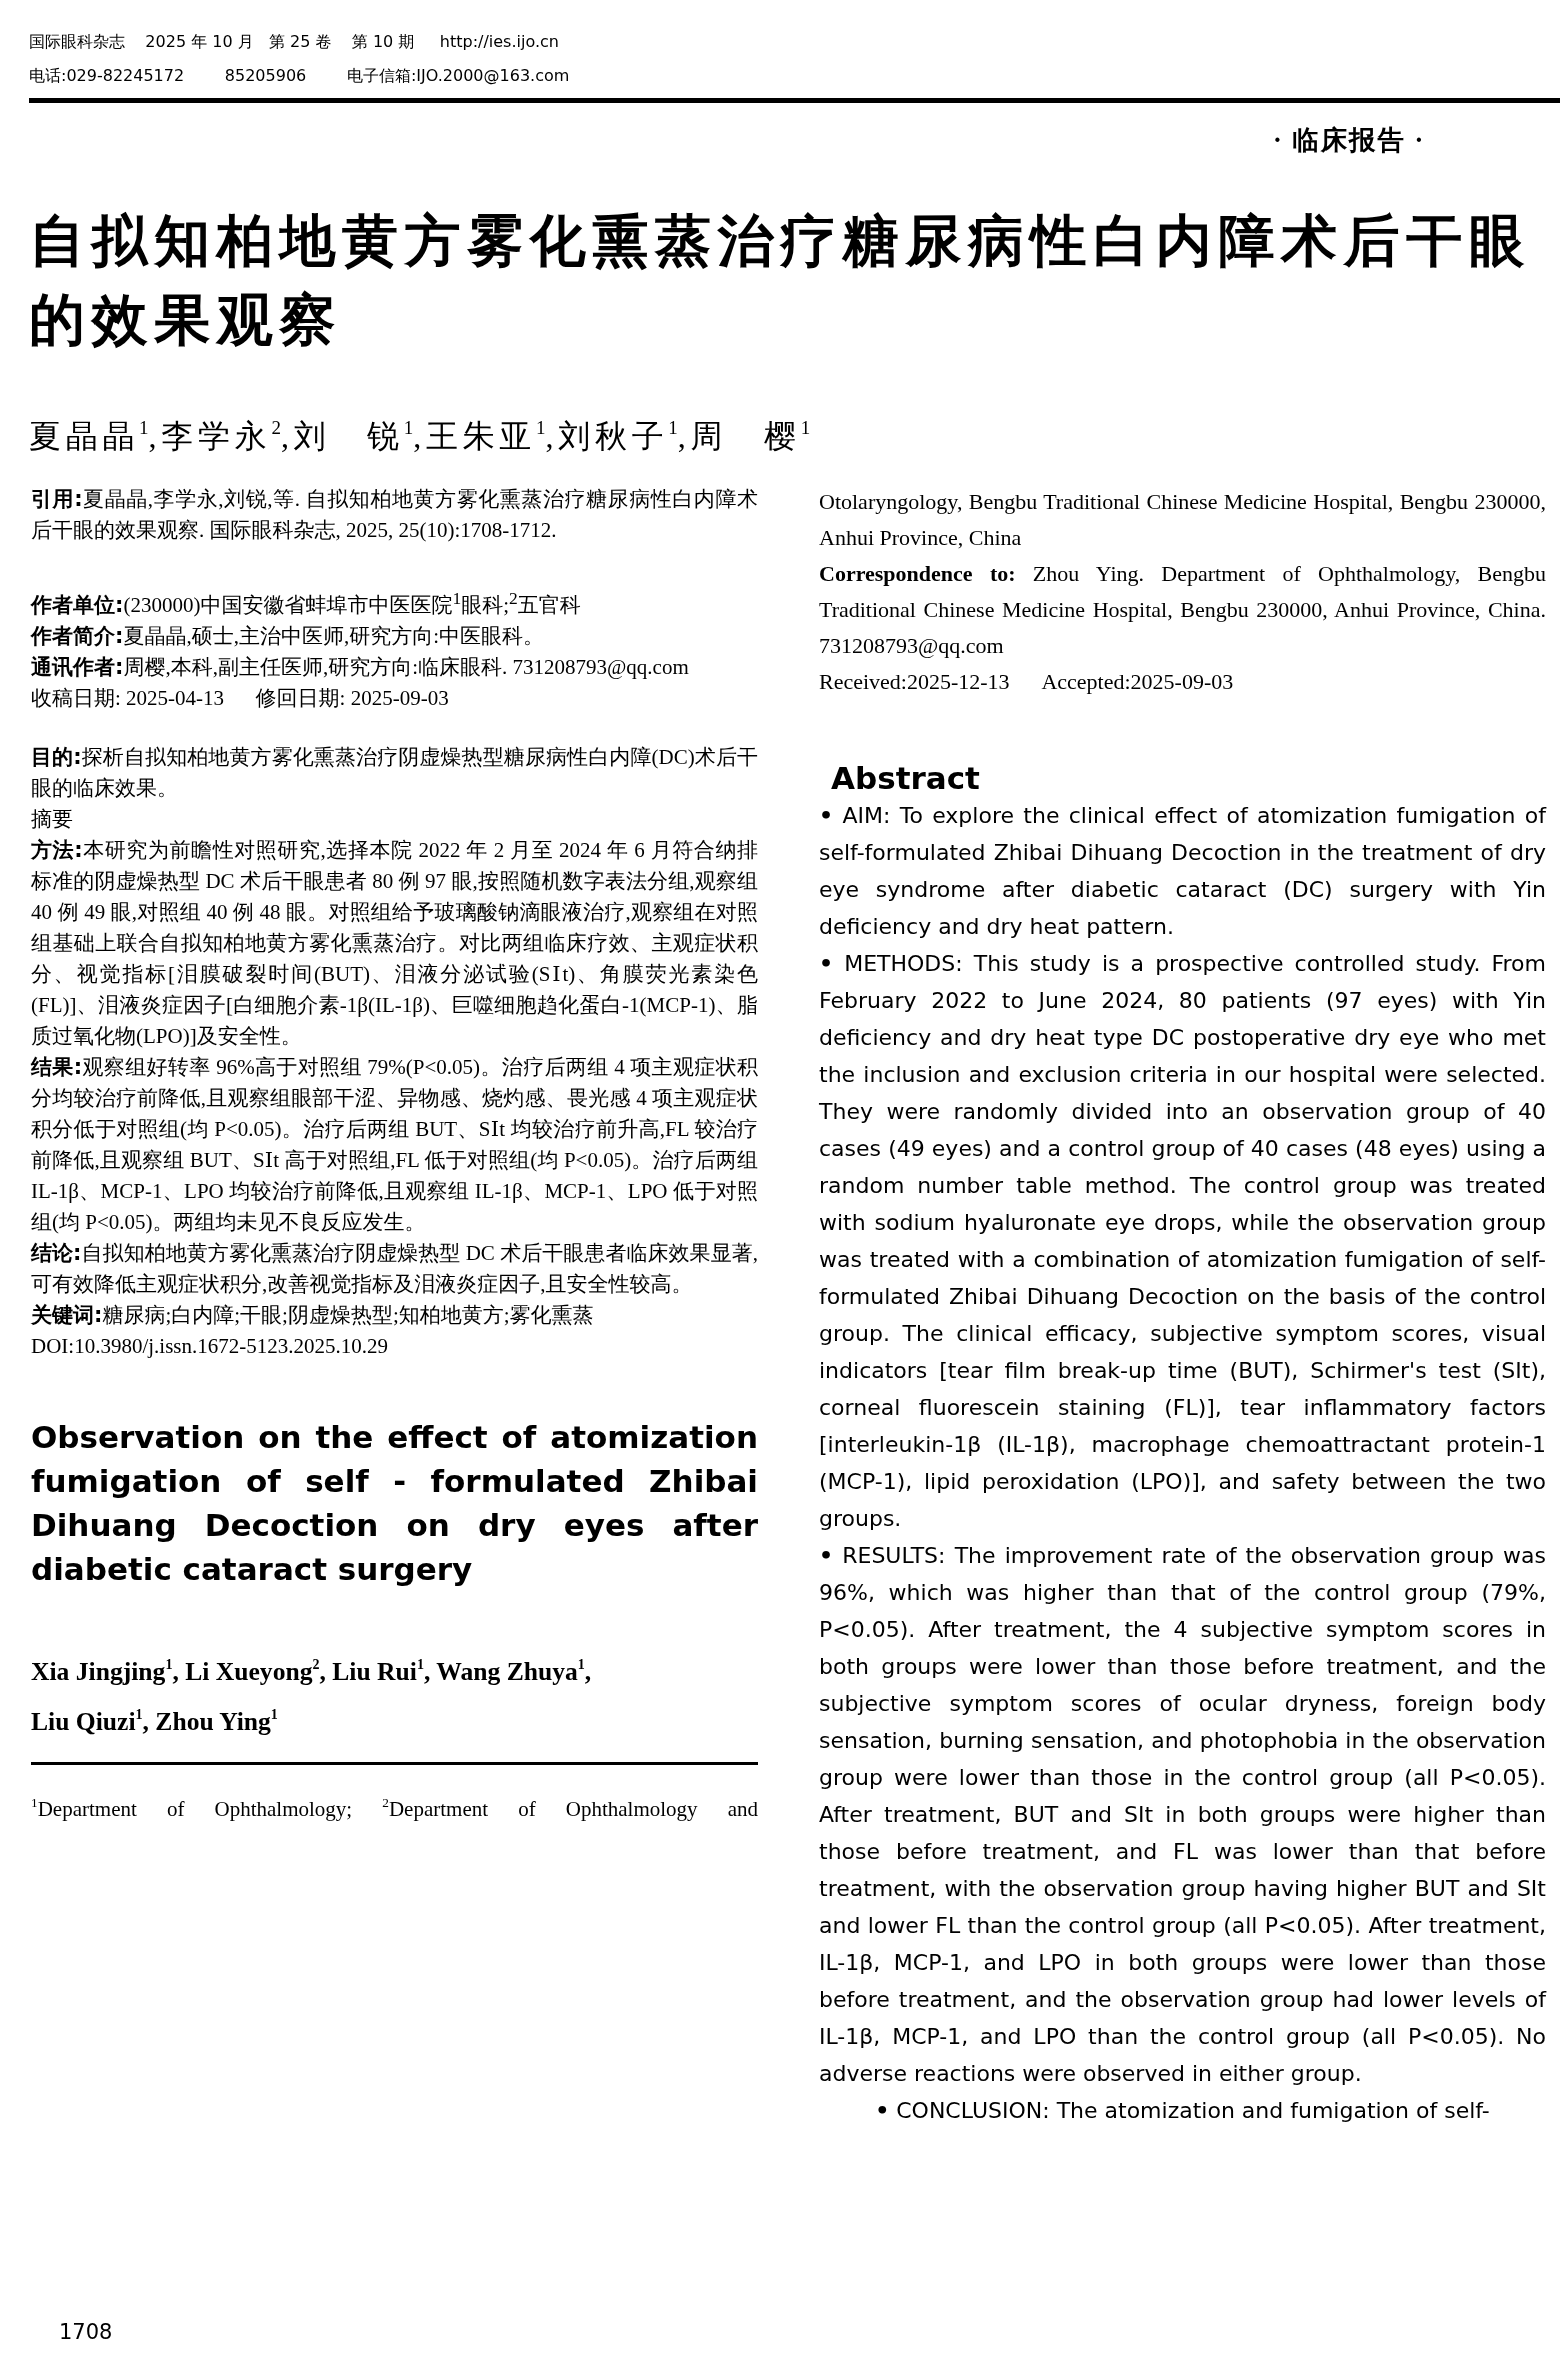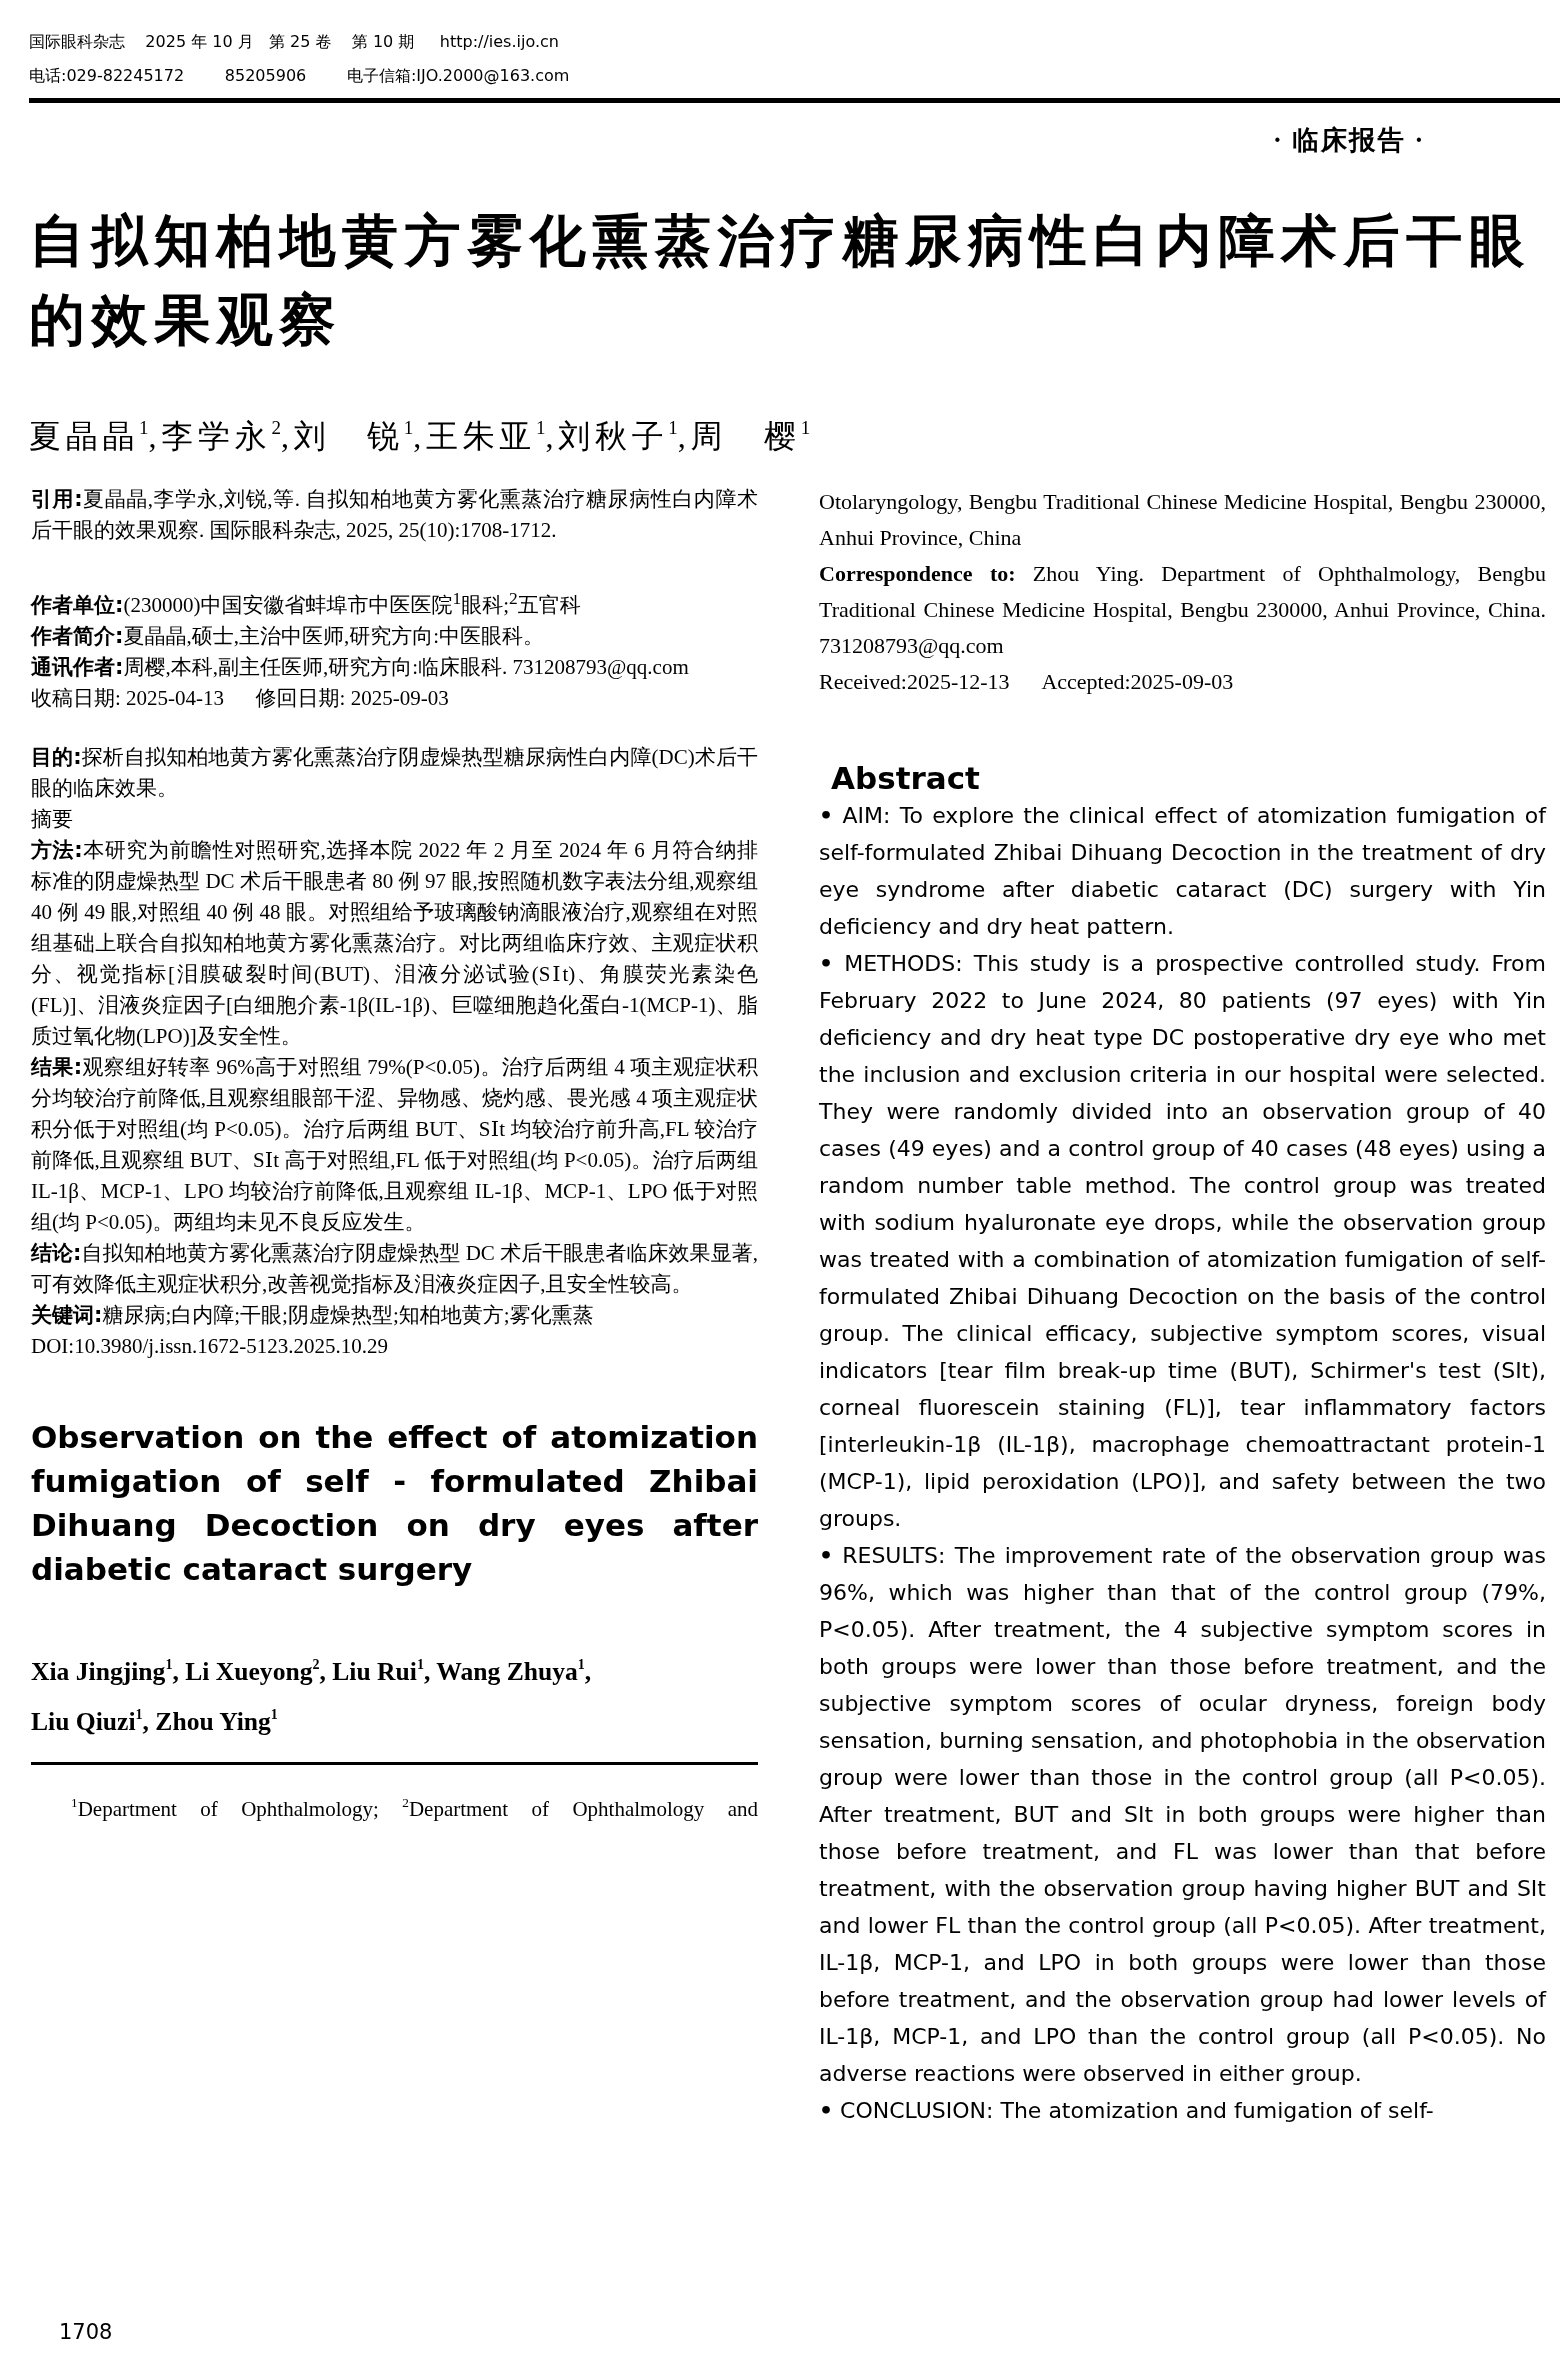"1Department of Ophthalmology;" #footnote { margin-left: 40px -> none }
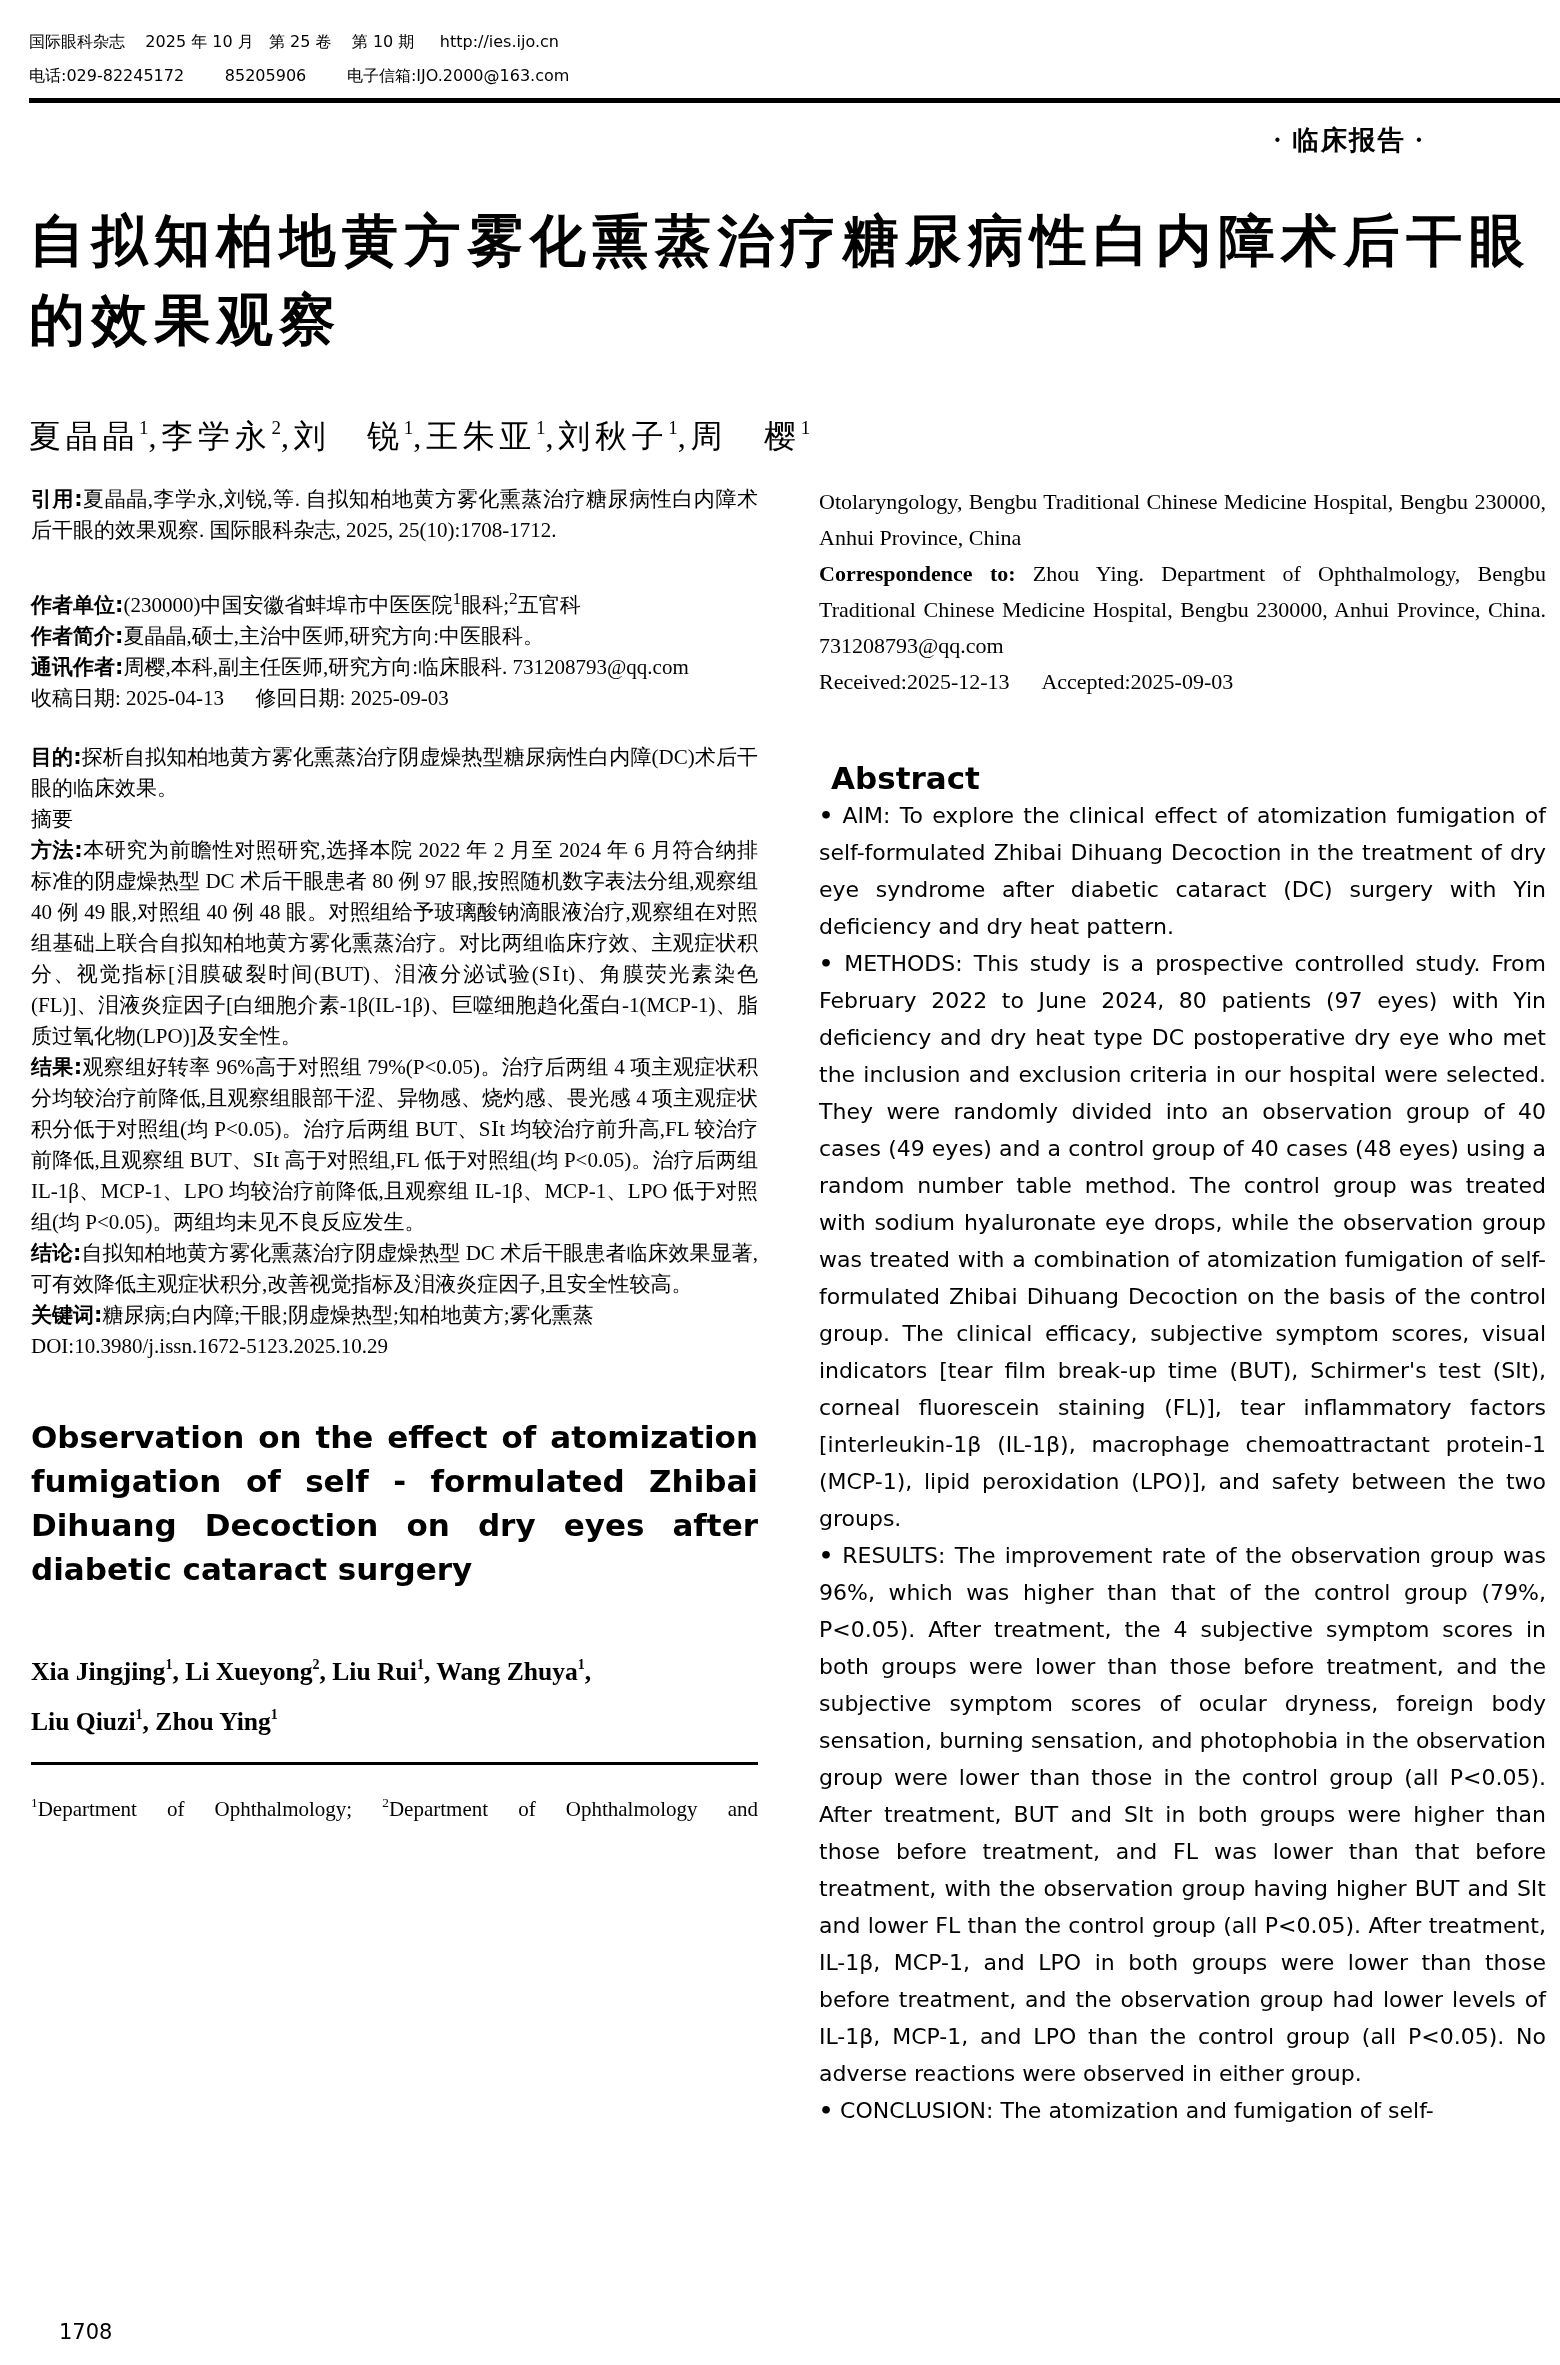"• CONCLUSION: The atomization and" p.abs-para { text-align: left -> center }
